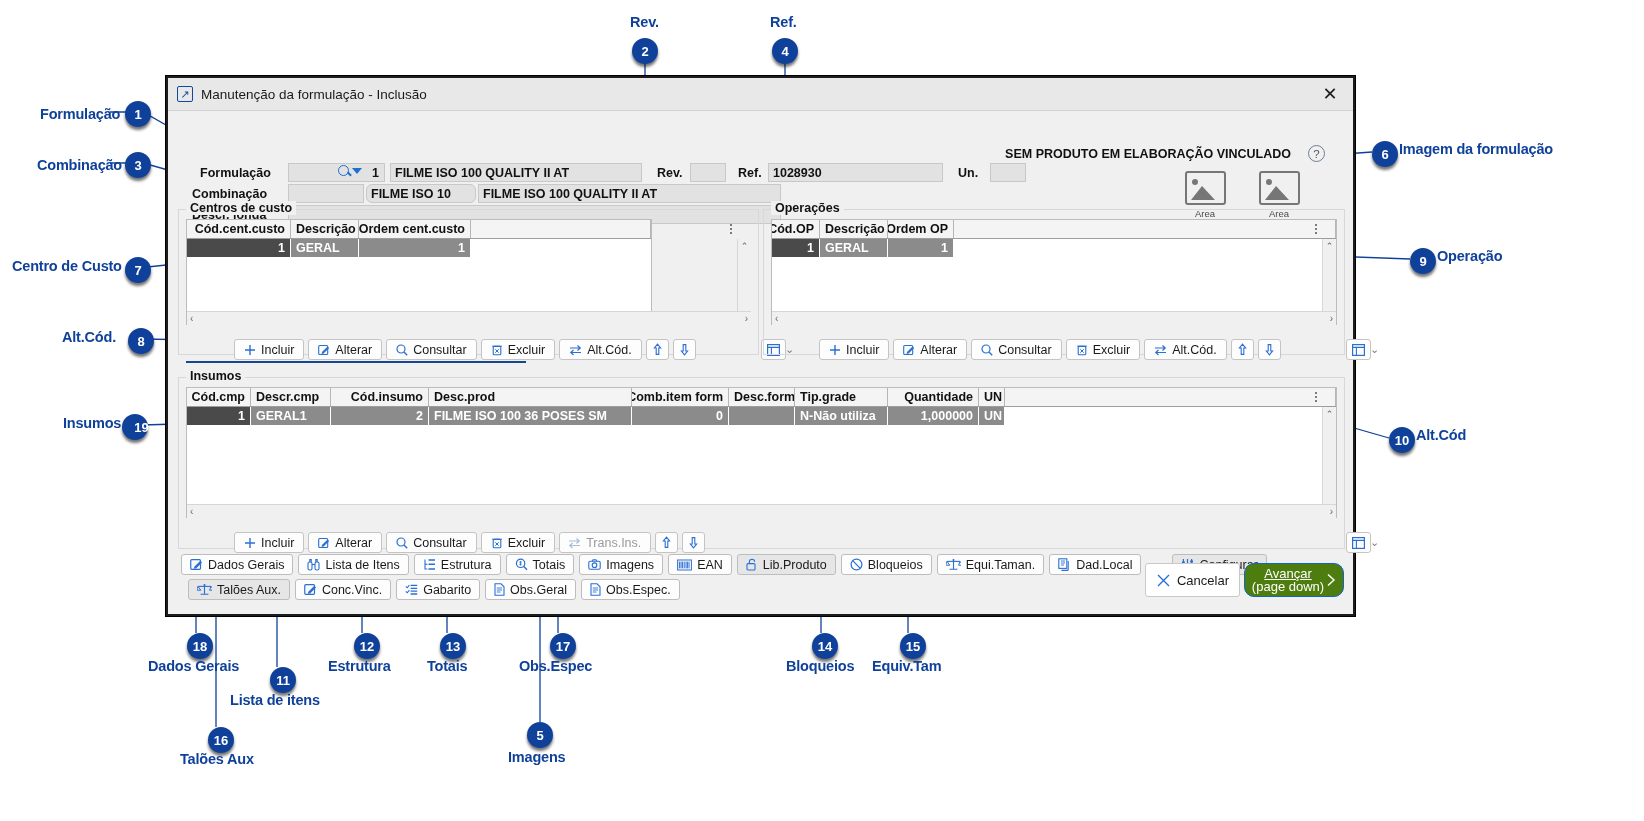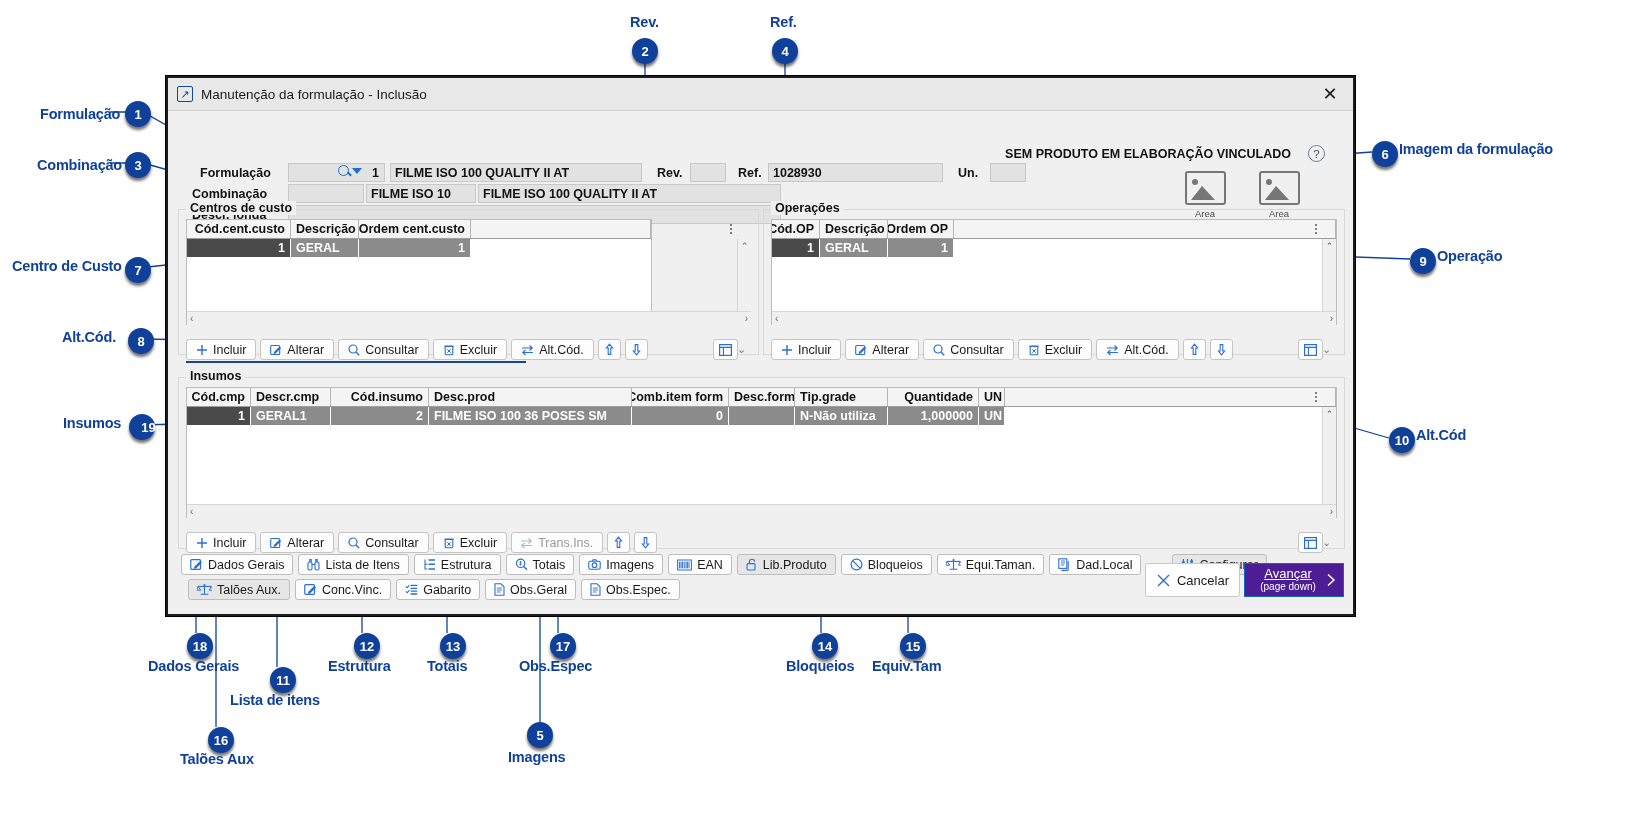"FILME ISO 10" div.fld { border-radius: none -> 6px }
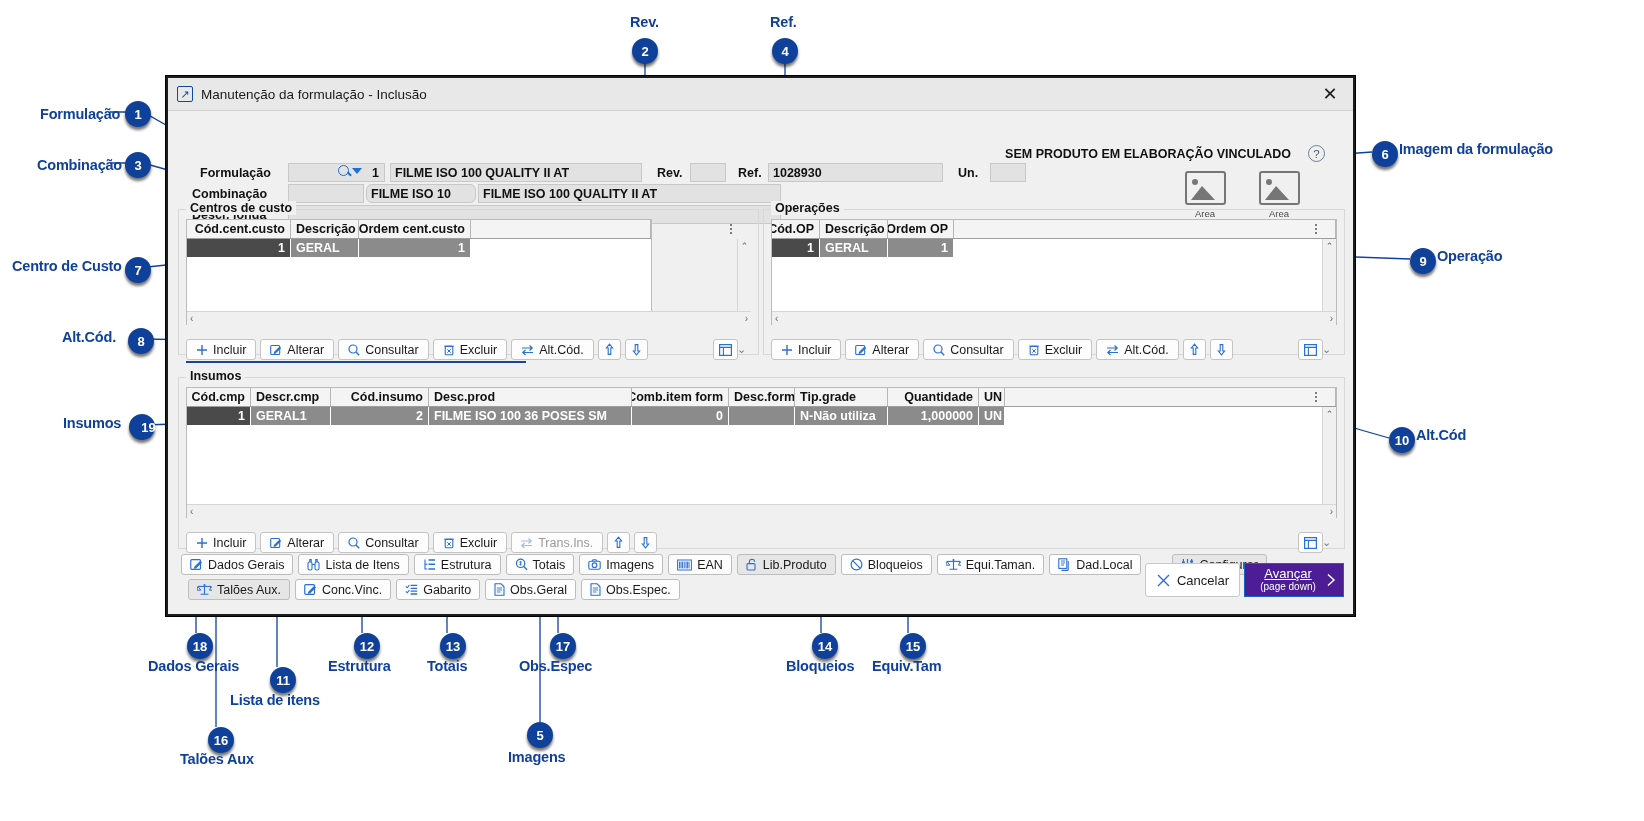"Incluir" .tbar { margin-left: none -> 48px }
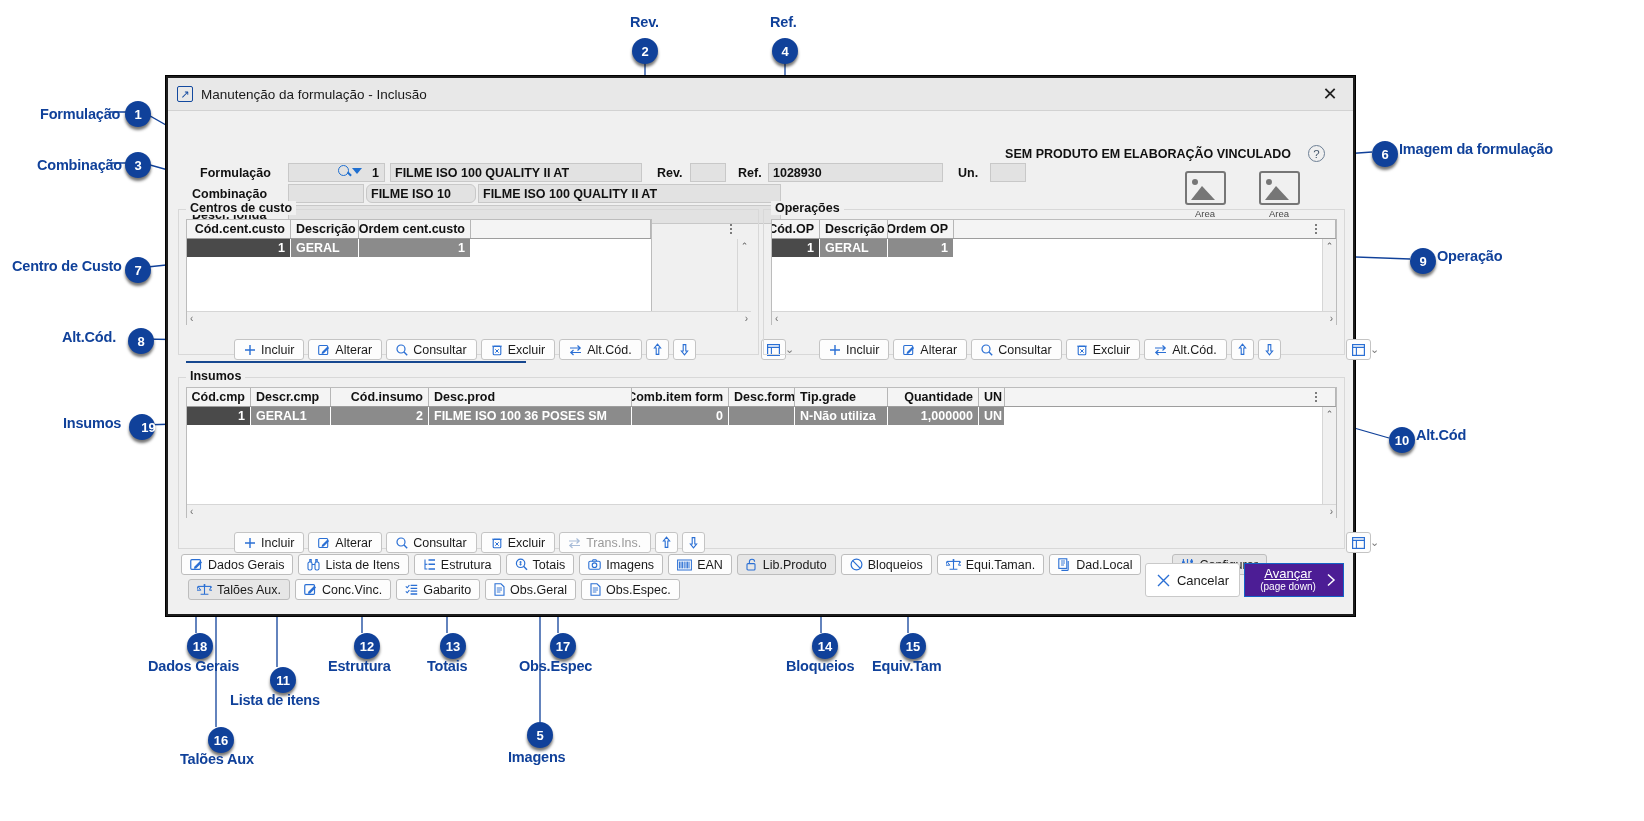"19" div.badge { left: 129px -> 122px }
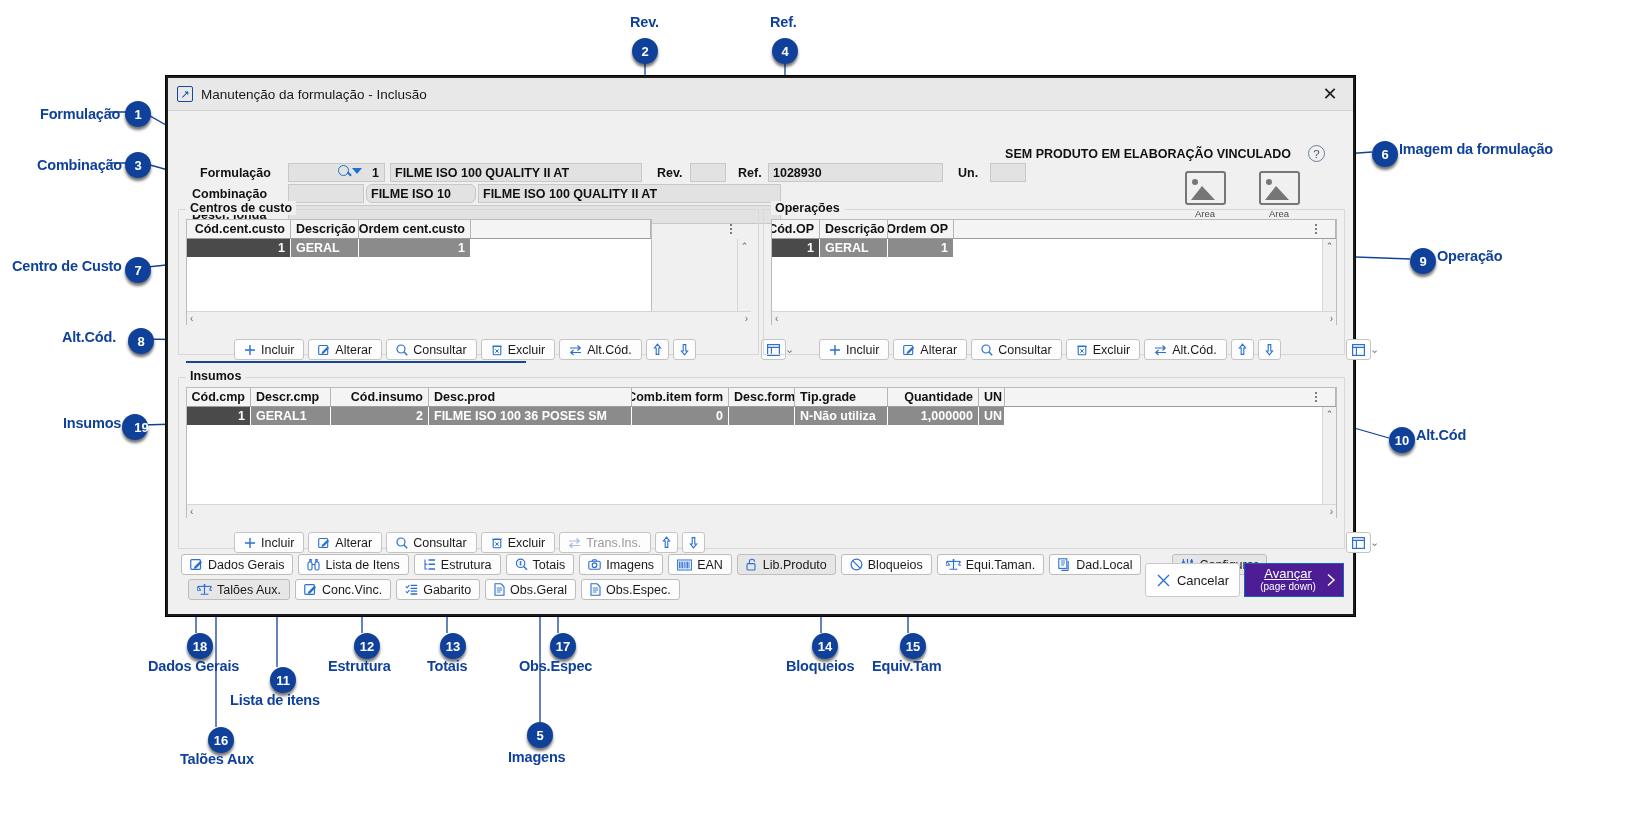"Avançar" #avancar { background: #4c1d95 -> #4d7c0f; border-radius: 0 -> 10px }
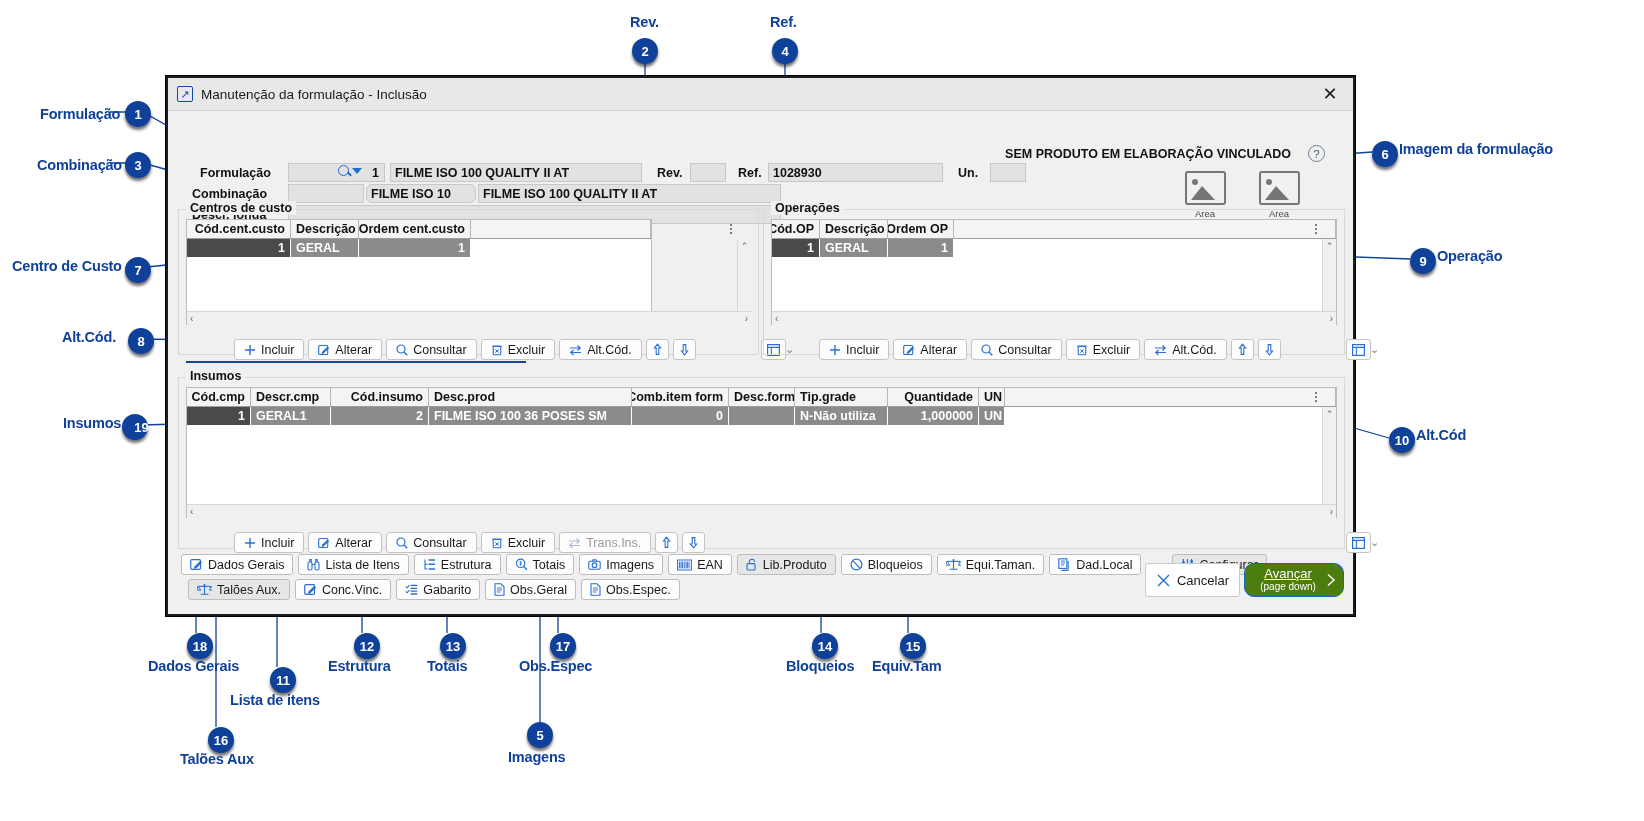"(page down)" #avancar .l2 { font-size: 10px -> 13px }
